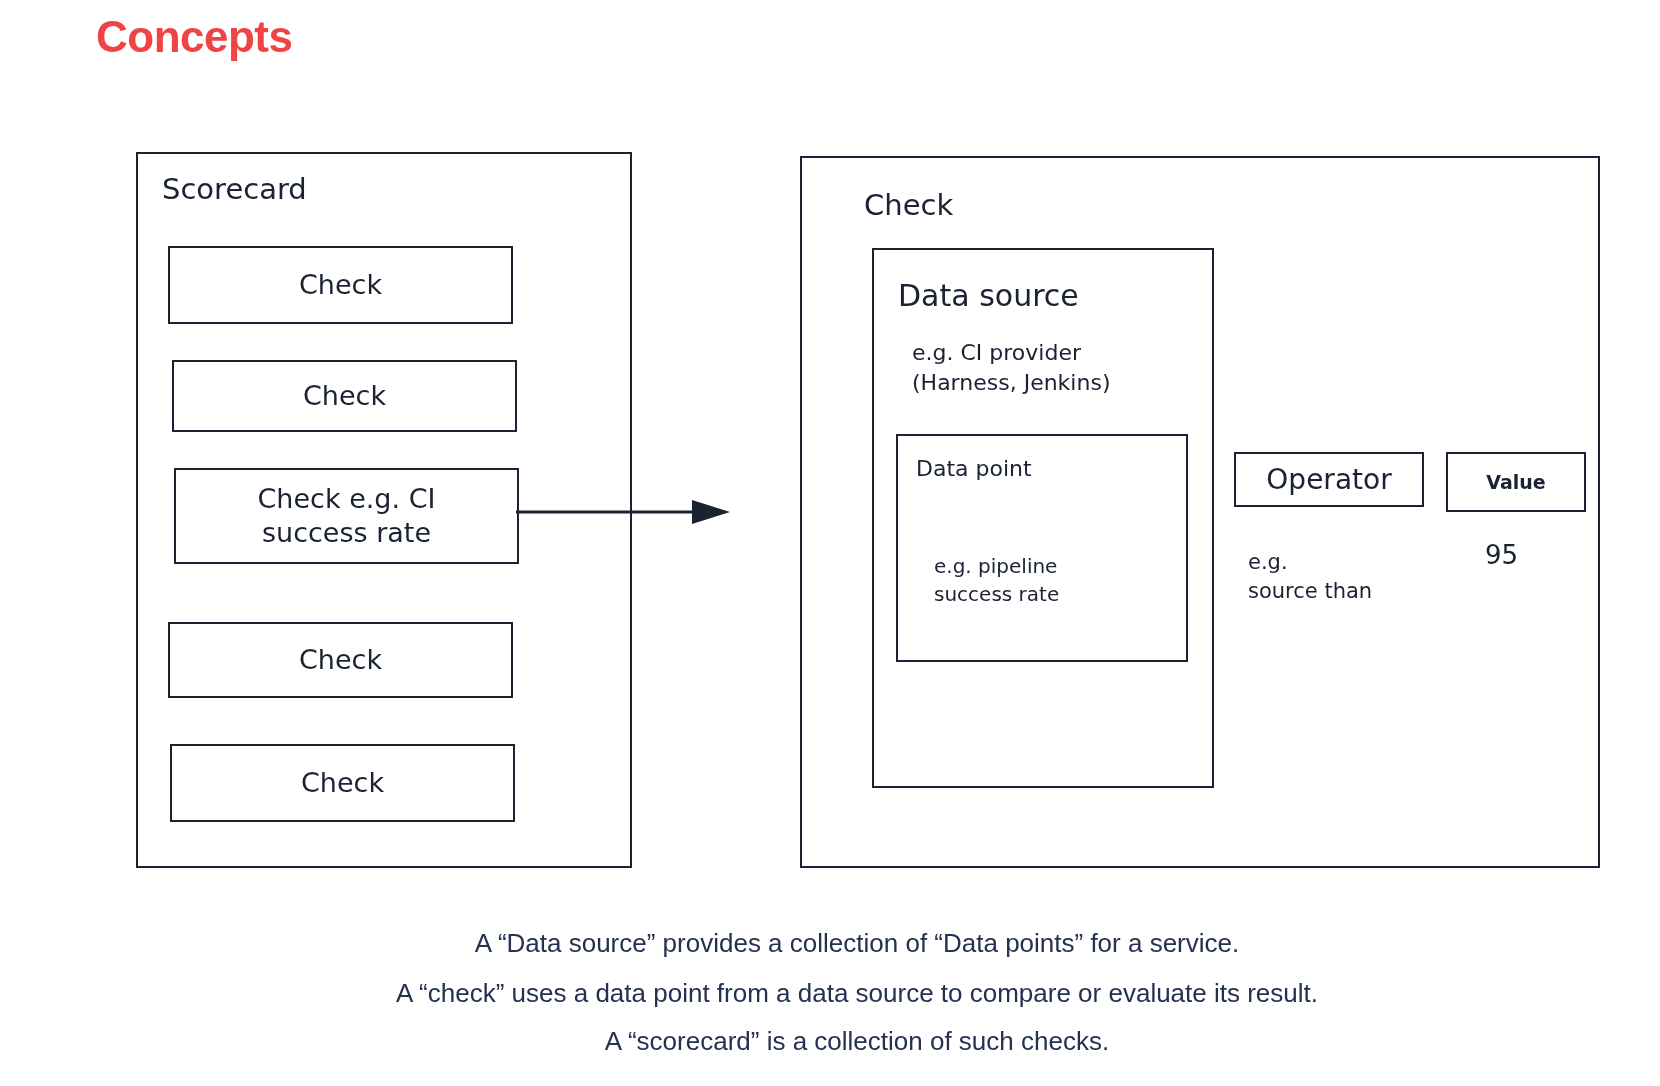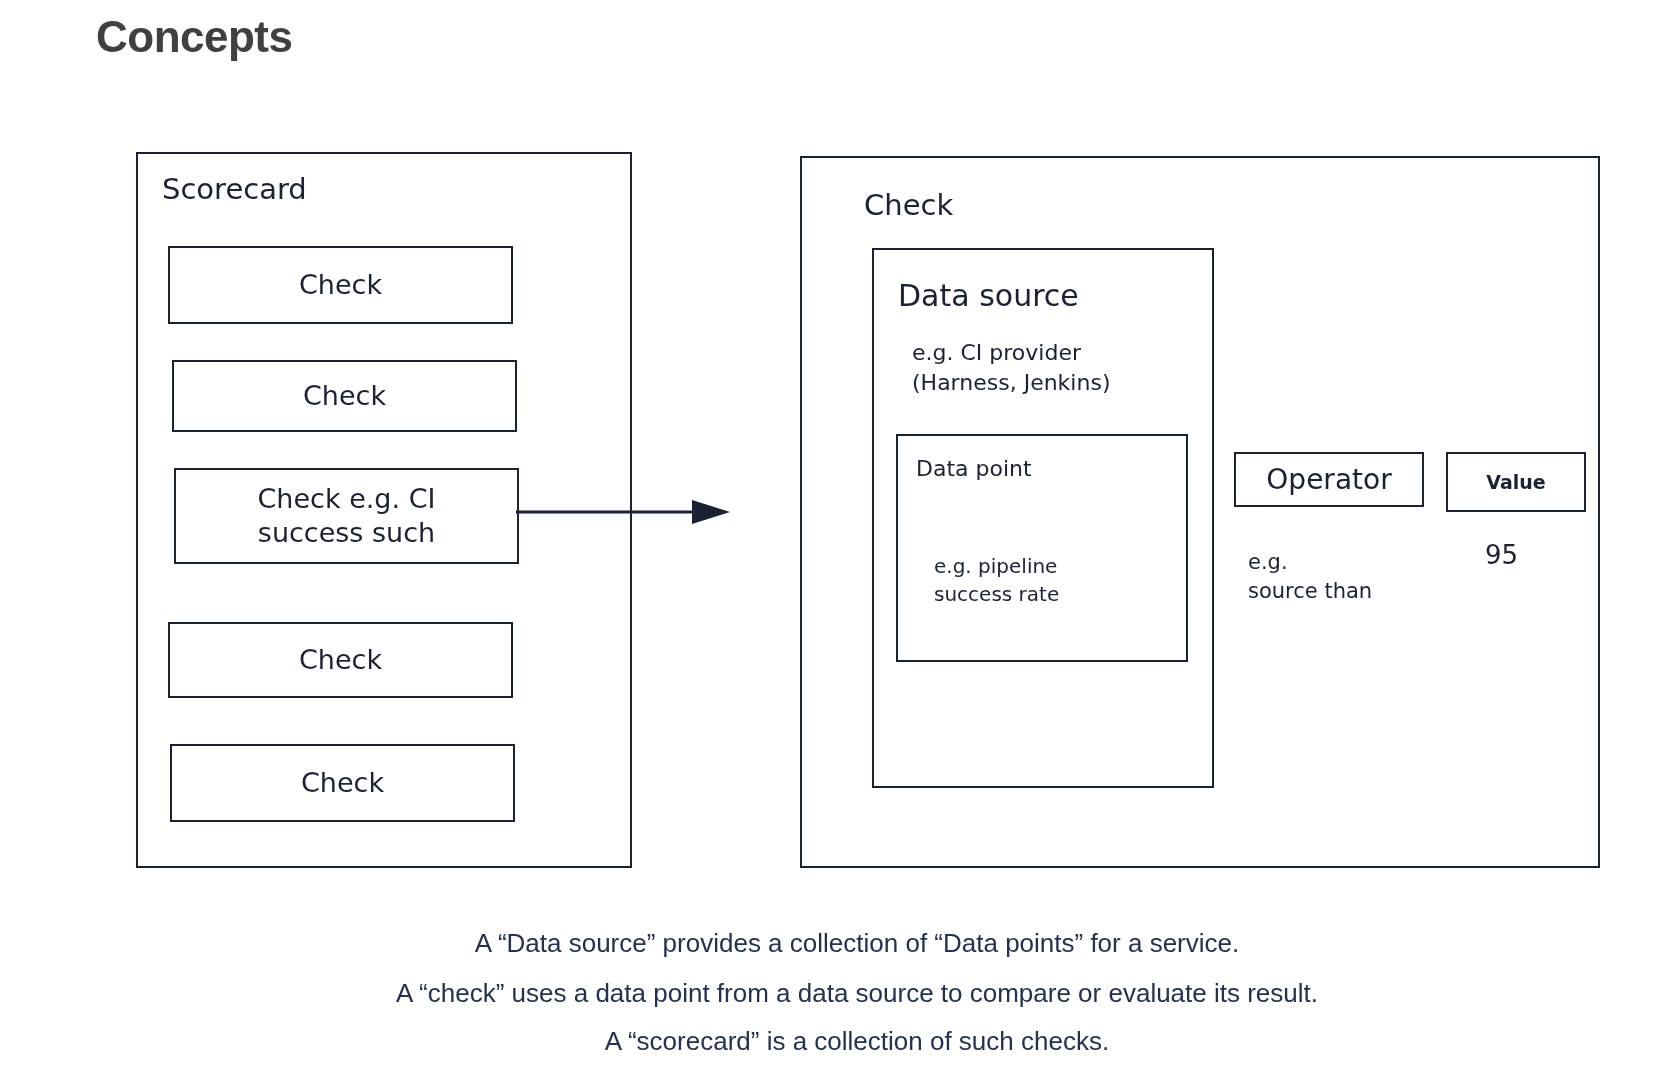"Concepts" .page-title { color: #404040 -> #ef4444 }
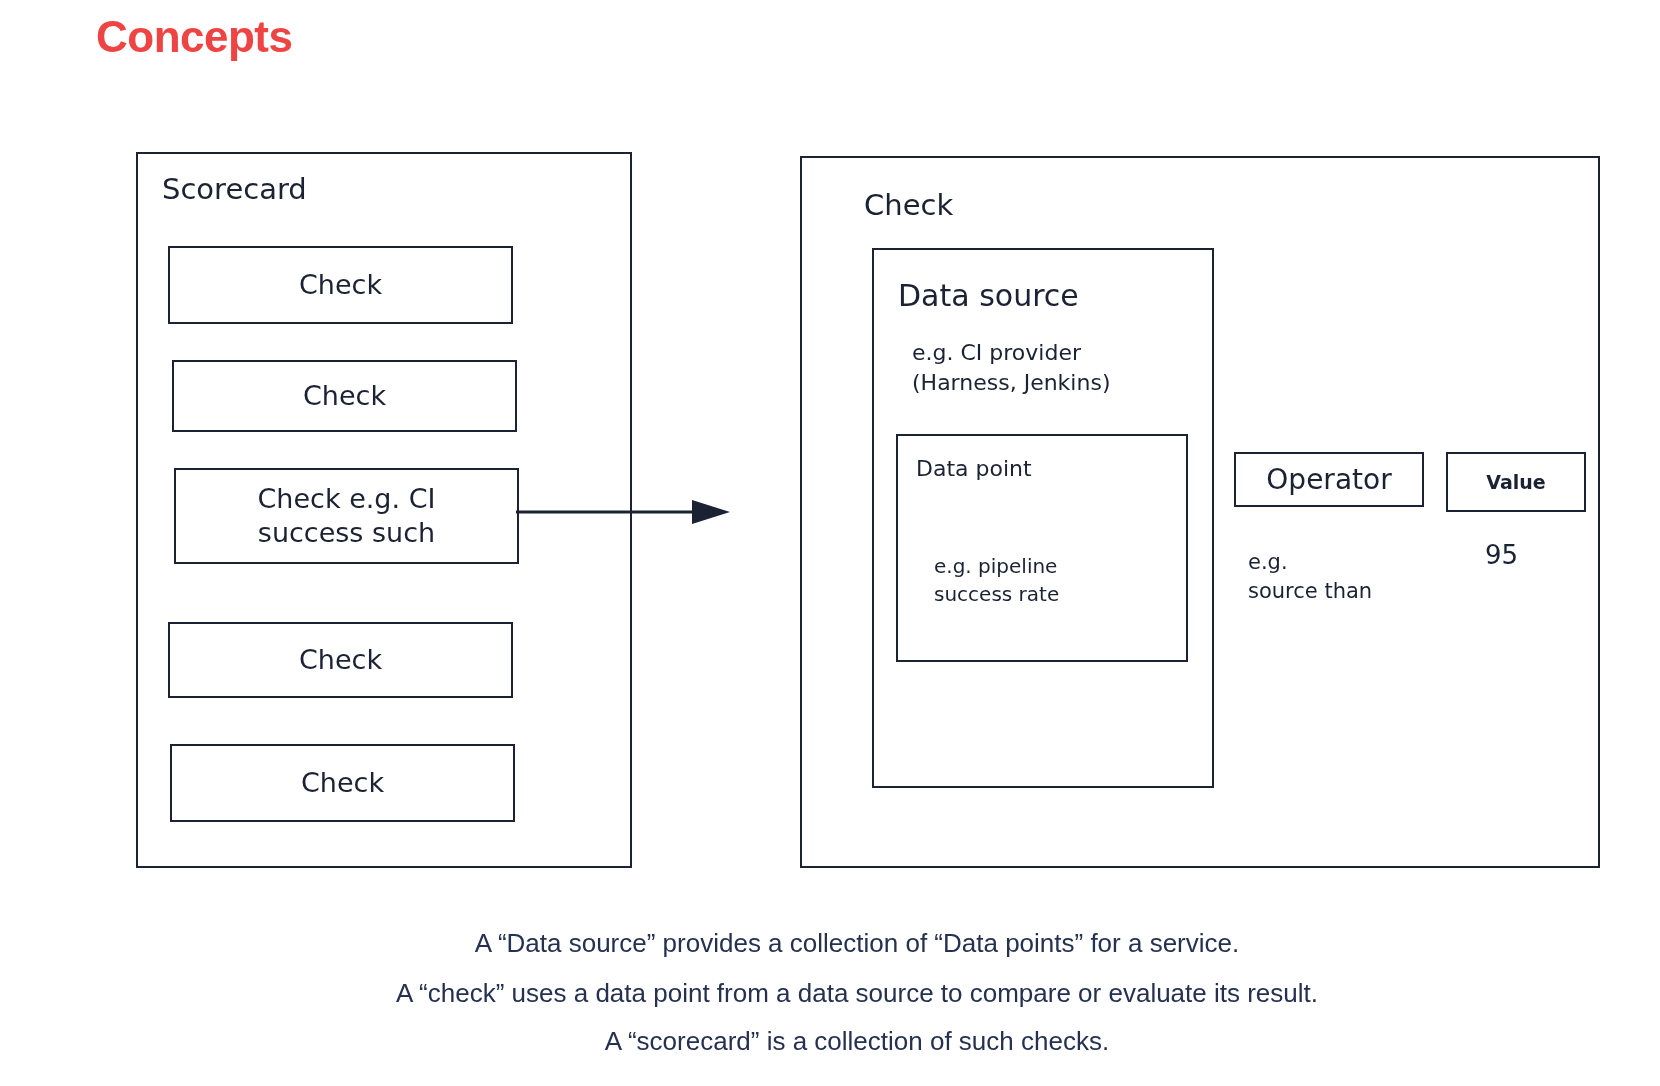"Check e.g. CI" div.check-box { text: such -> rate }
